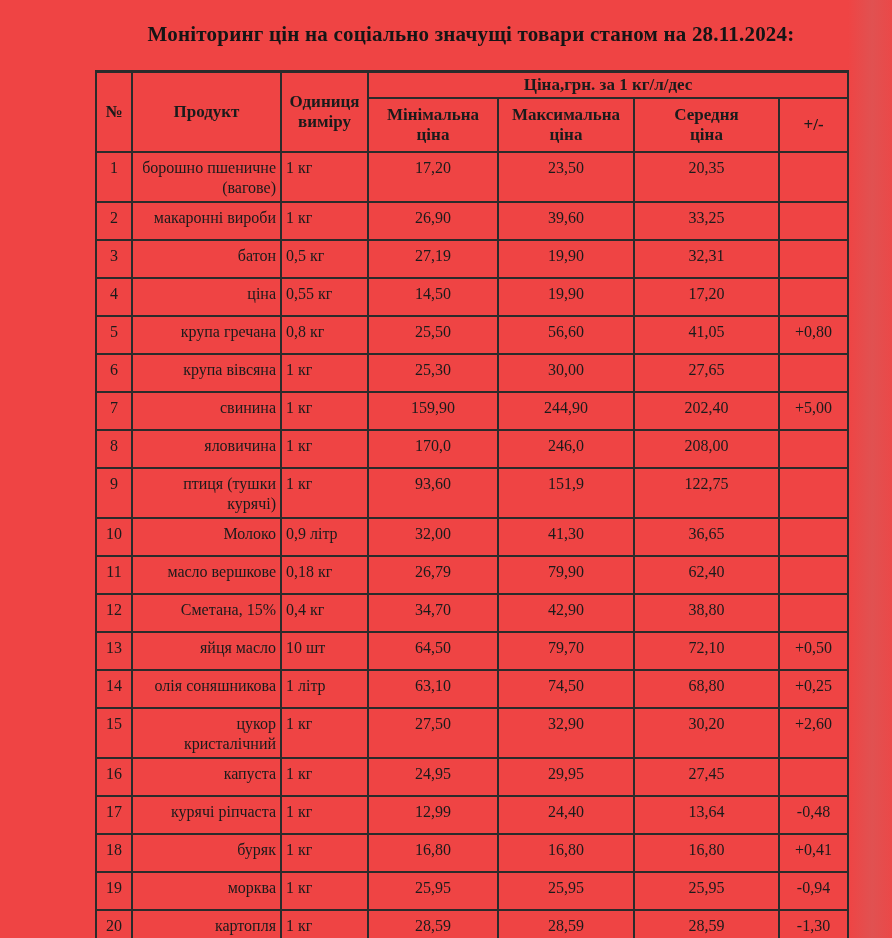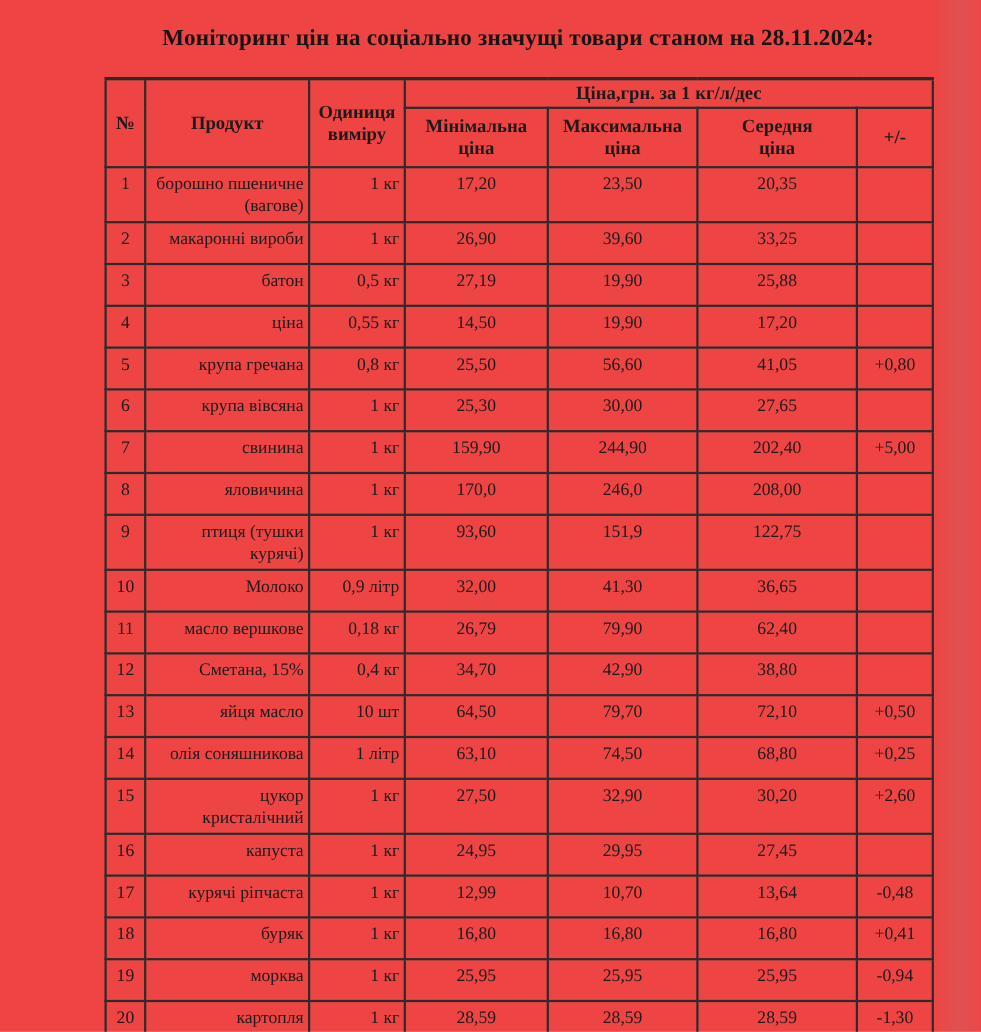"1 кг" td.c-unit { text-align: right -> left }
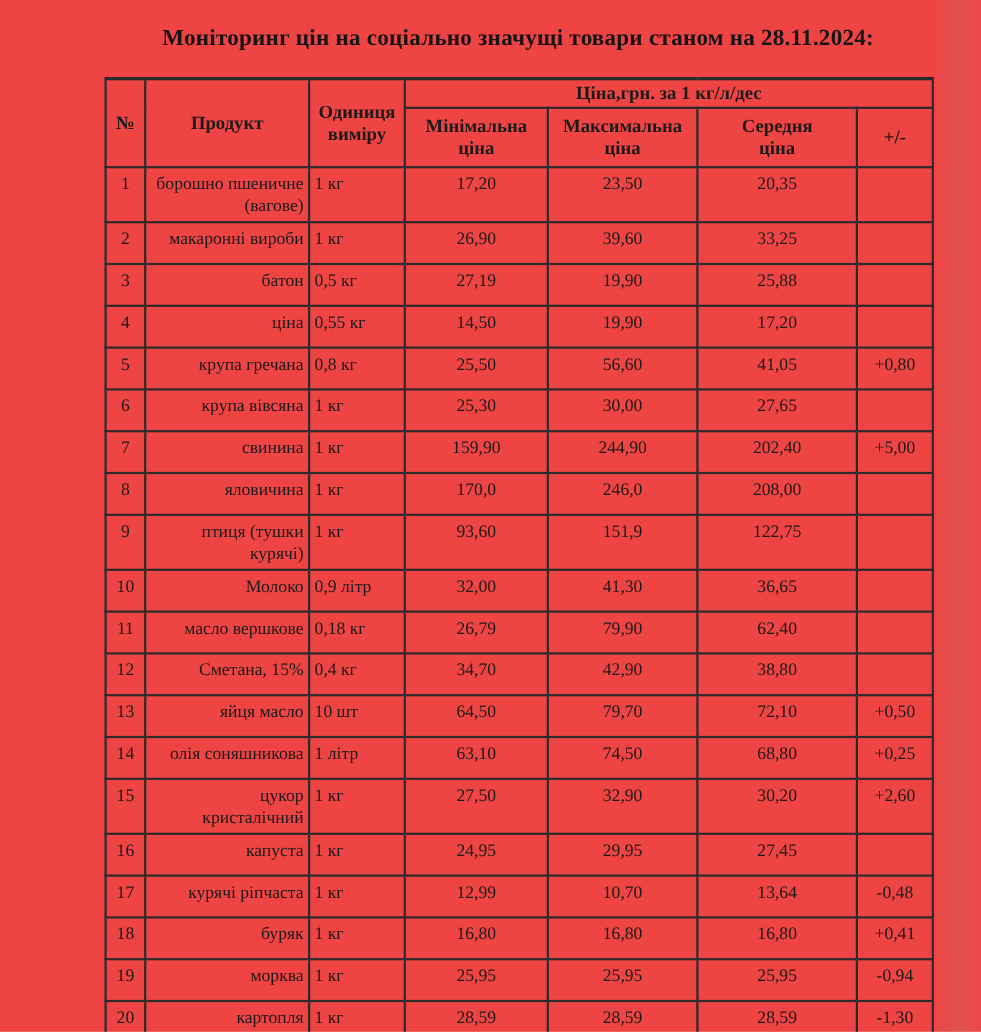"25,88" td.c-price { text: 25,88 -> 32,31 }
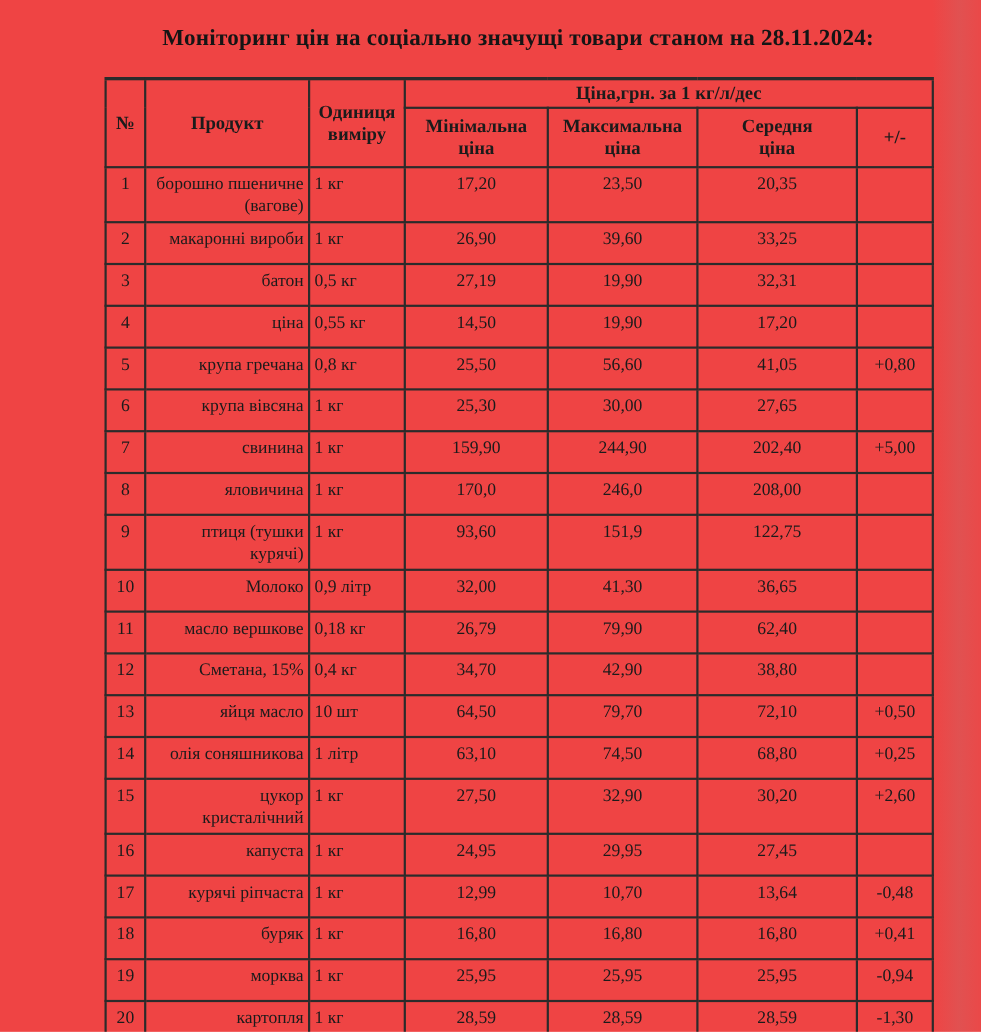"10,70" td.c-price { text: 10,70 -> 24,40 }
